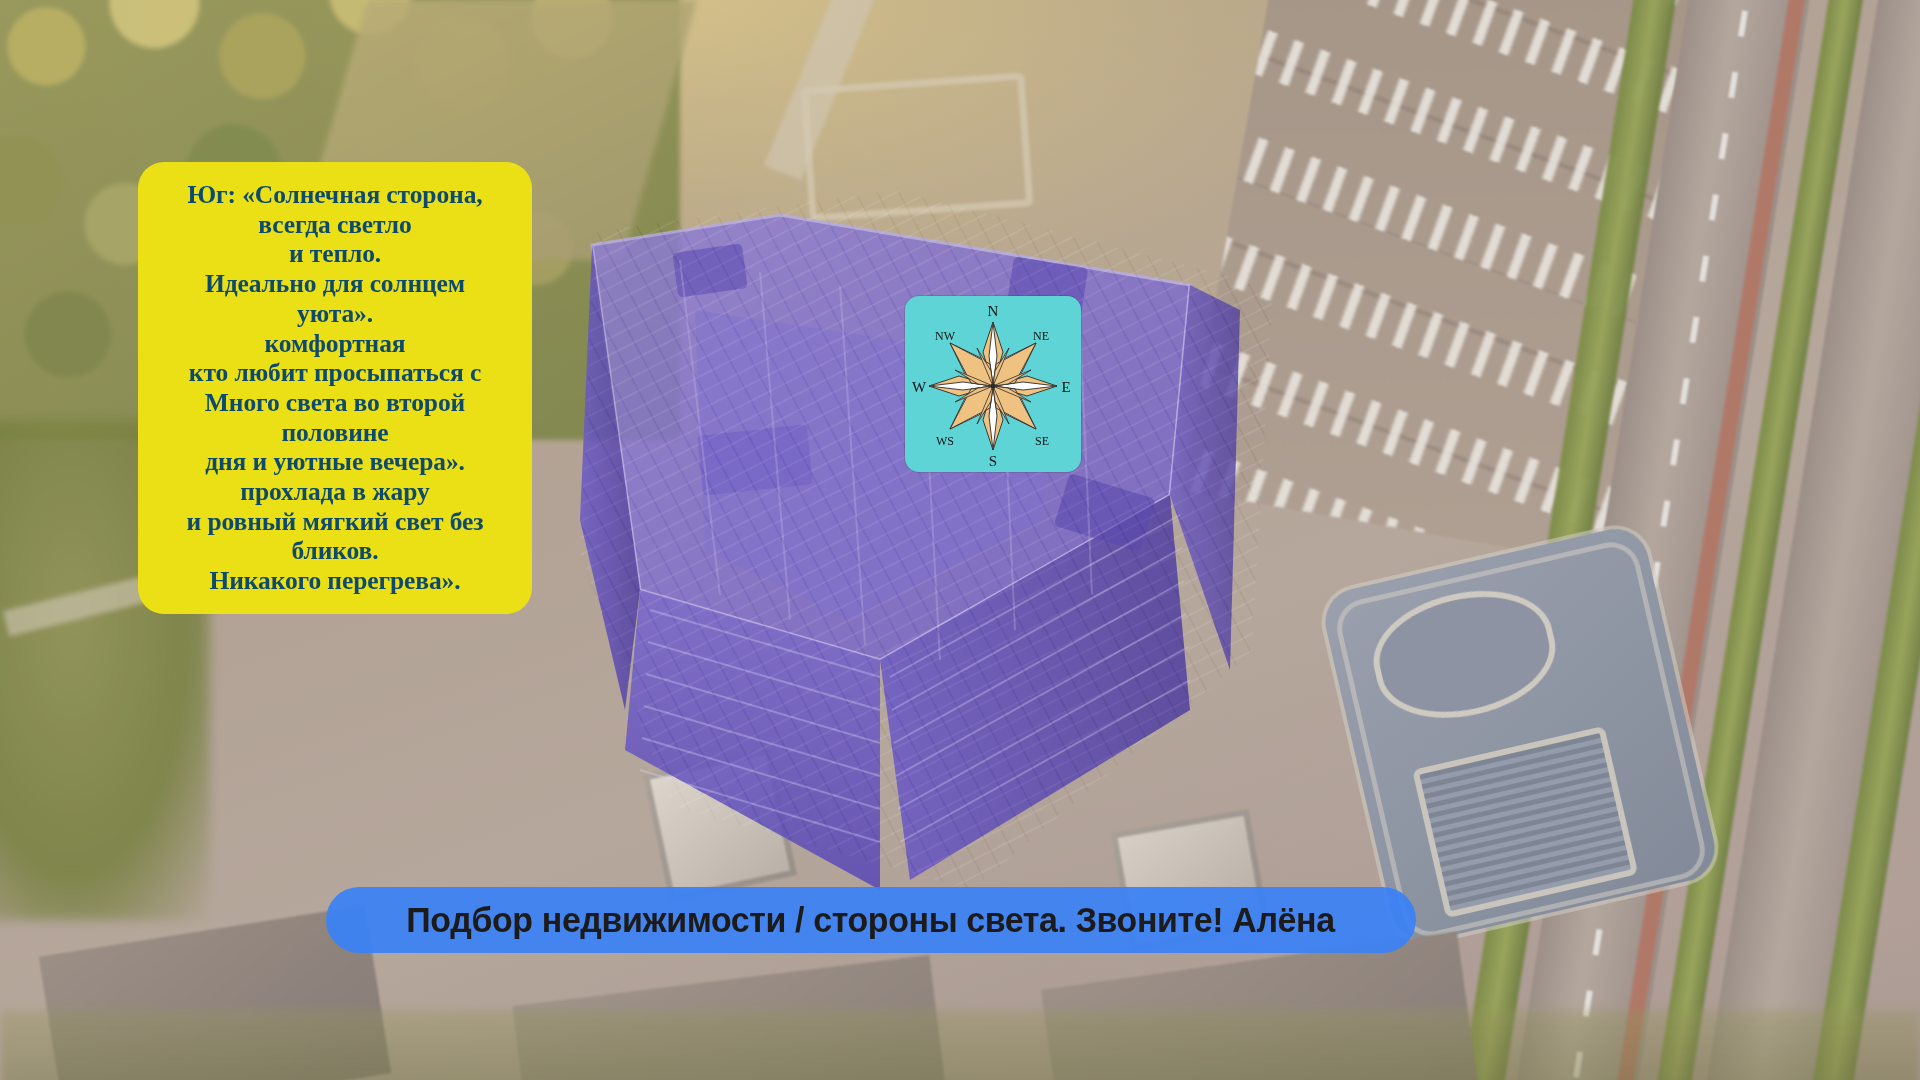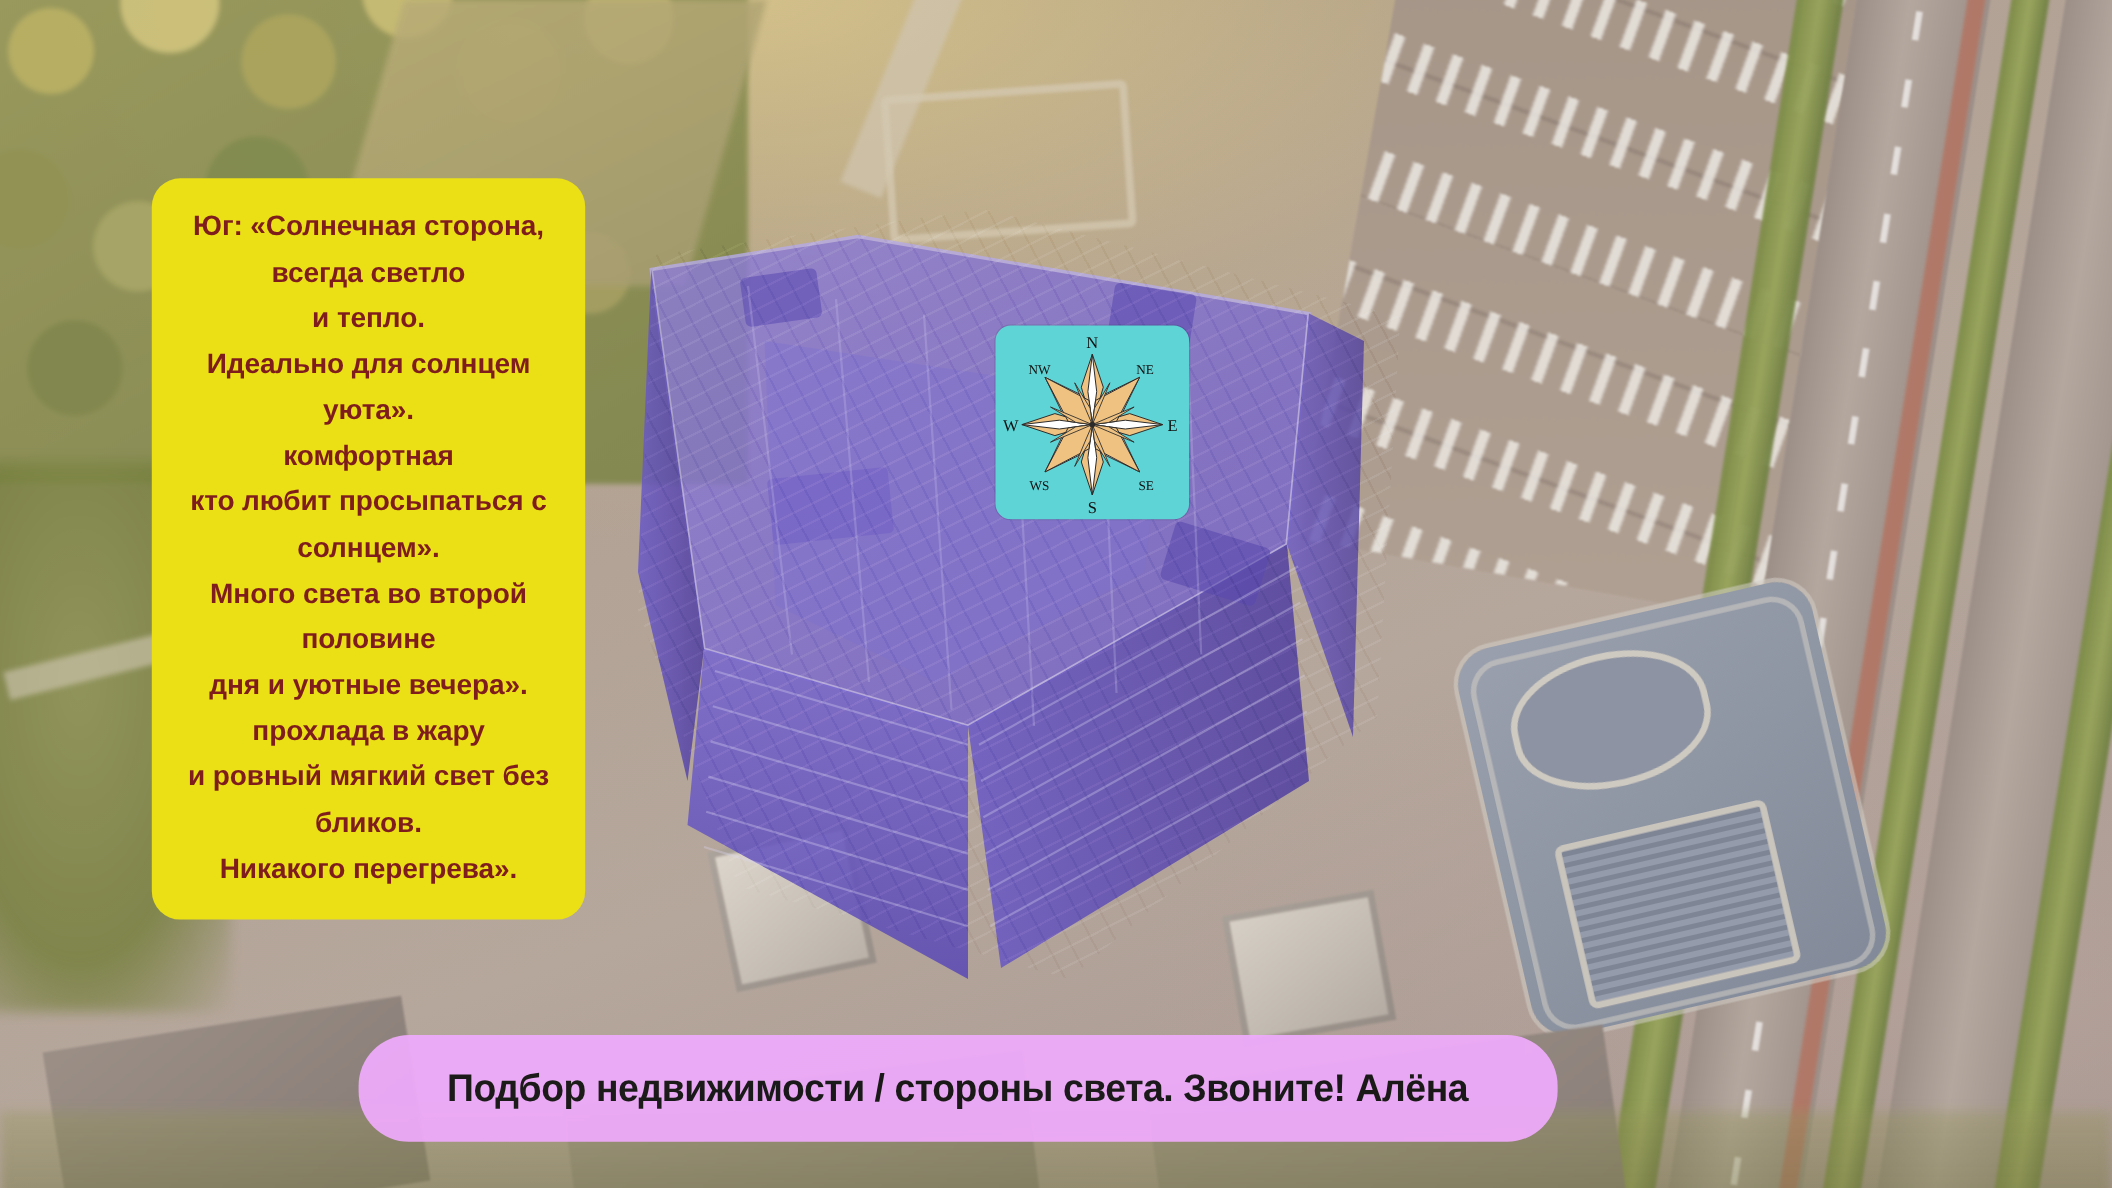"Юг: «Солнечная сторона," .yellow-panel p { color: #7f1d1d -> #0c4a6e; font-family: Liberation Sans, sans-serif -> Liberation Serif, serif; margin: 12px -> 0 }
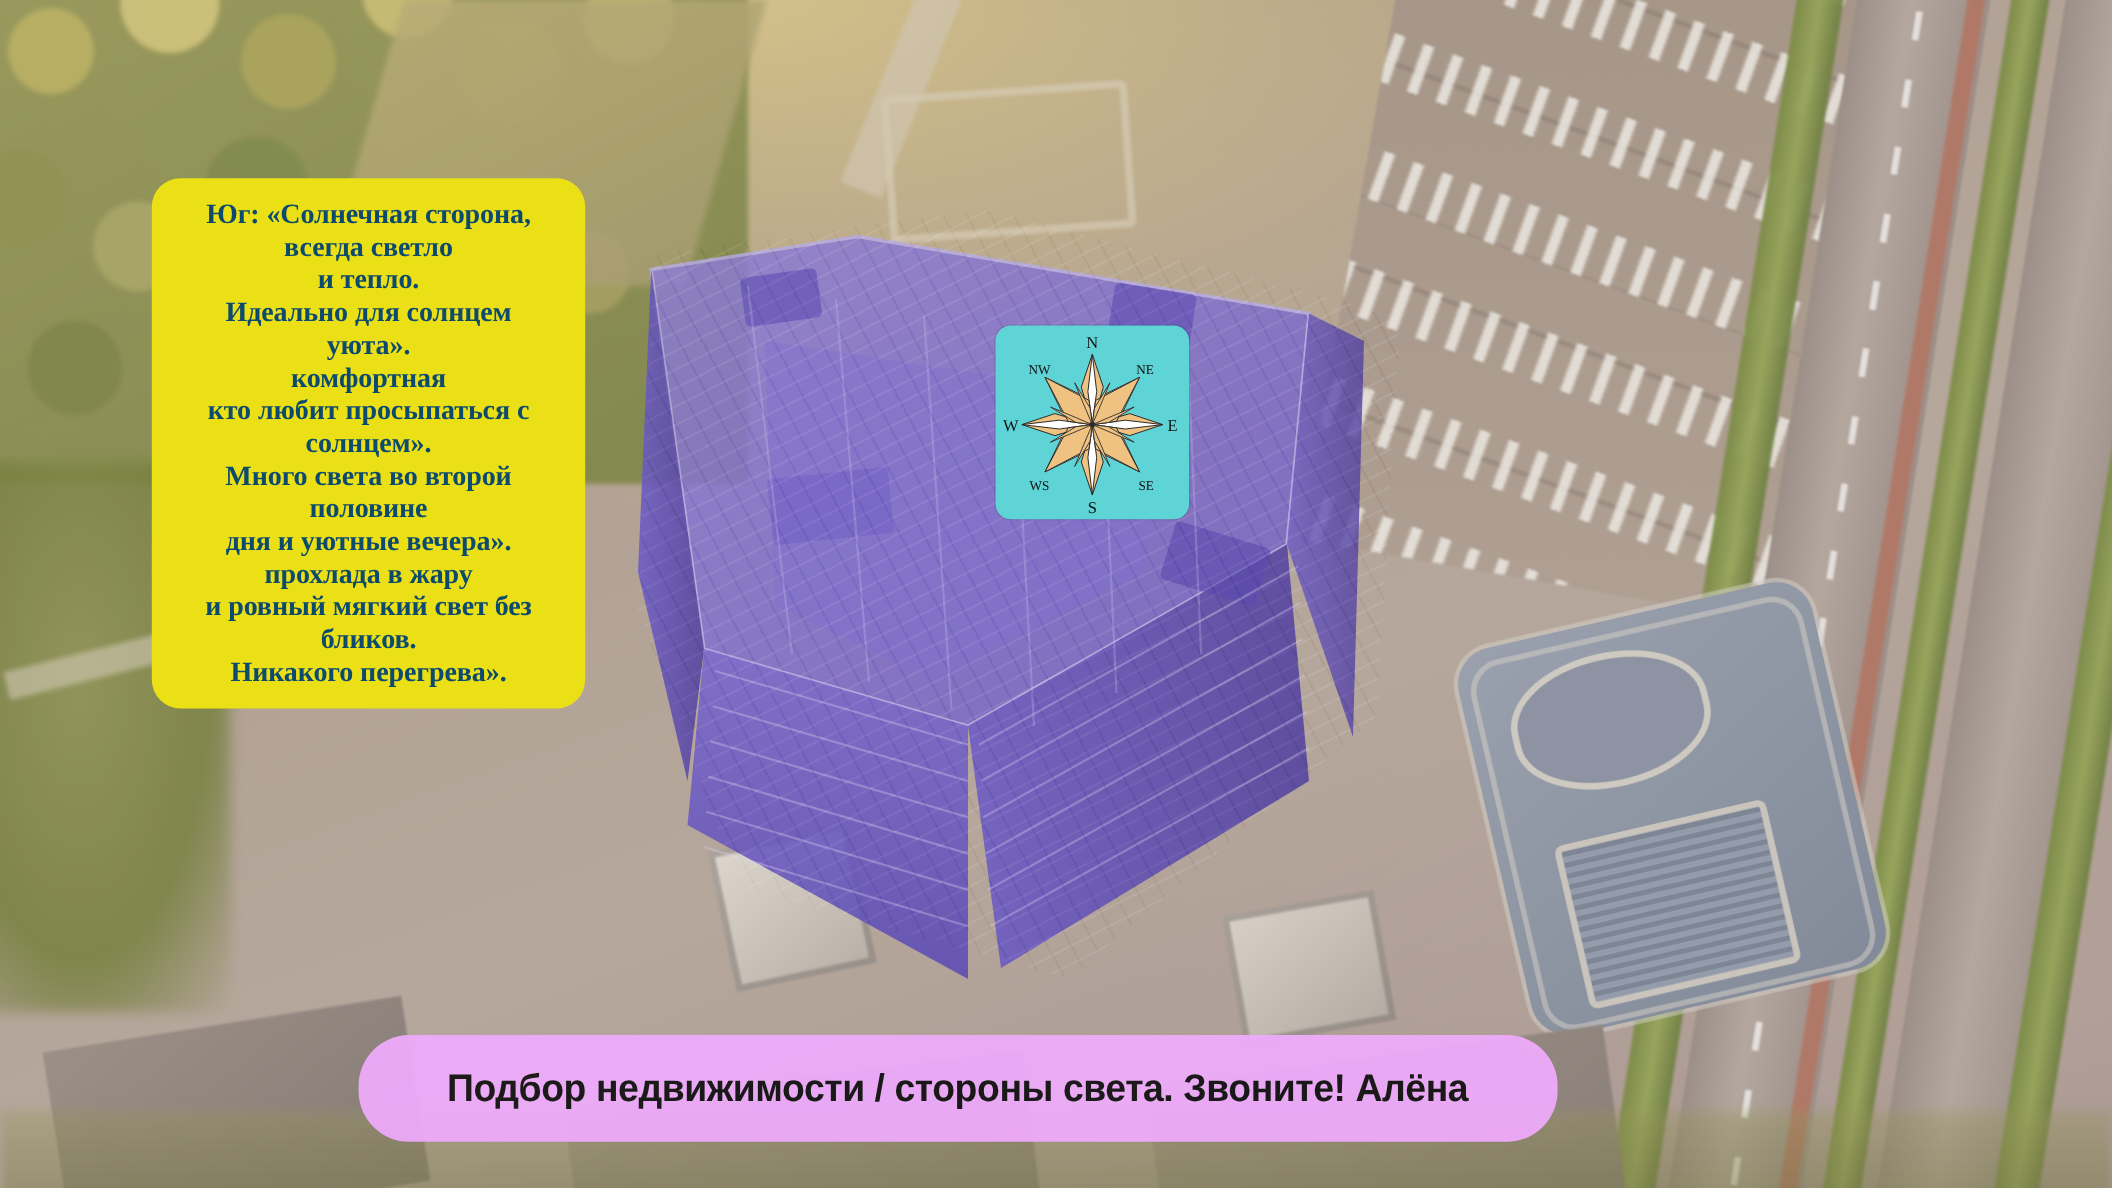"солнцем»." p { html: <p>солнцем».</p> -> none }
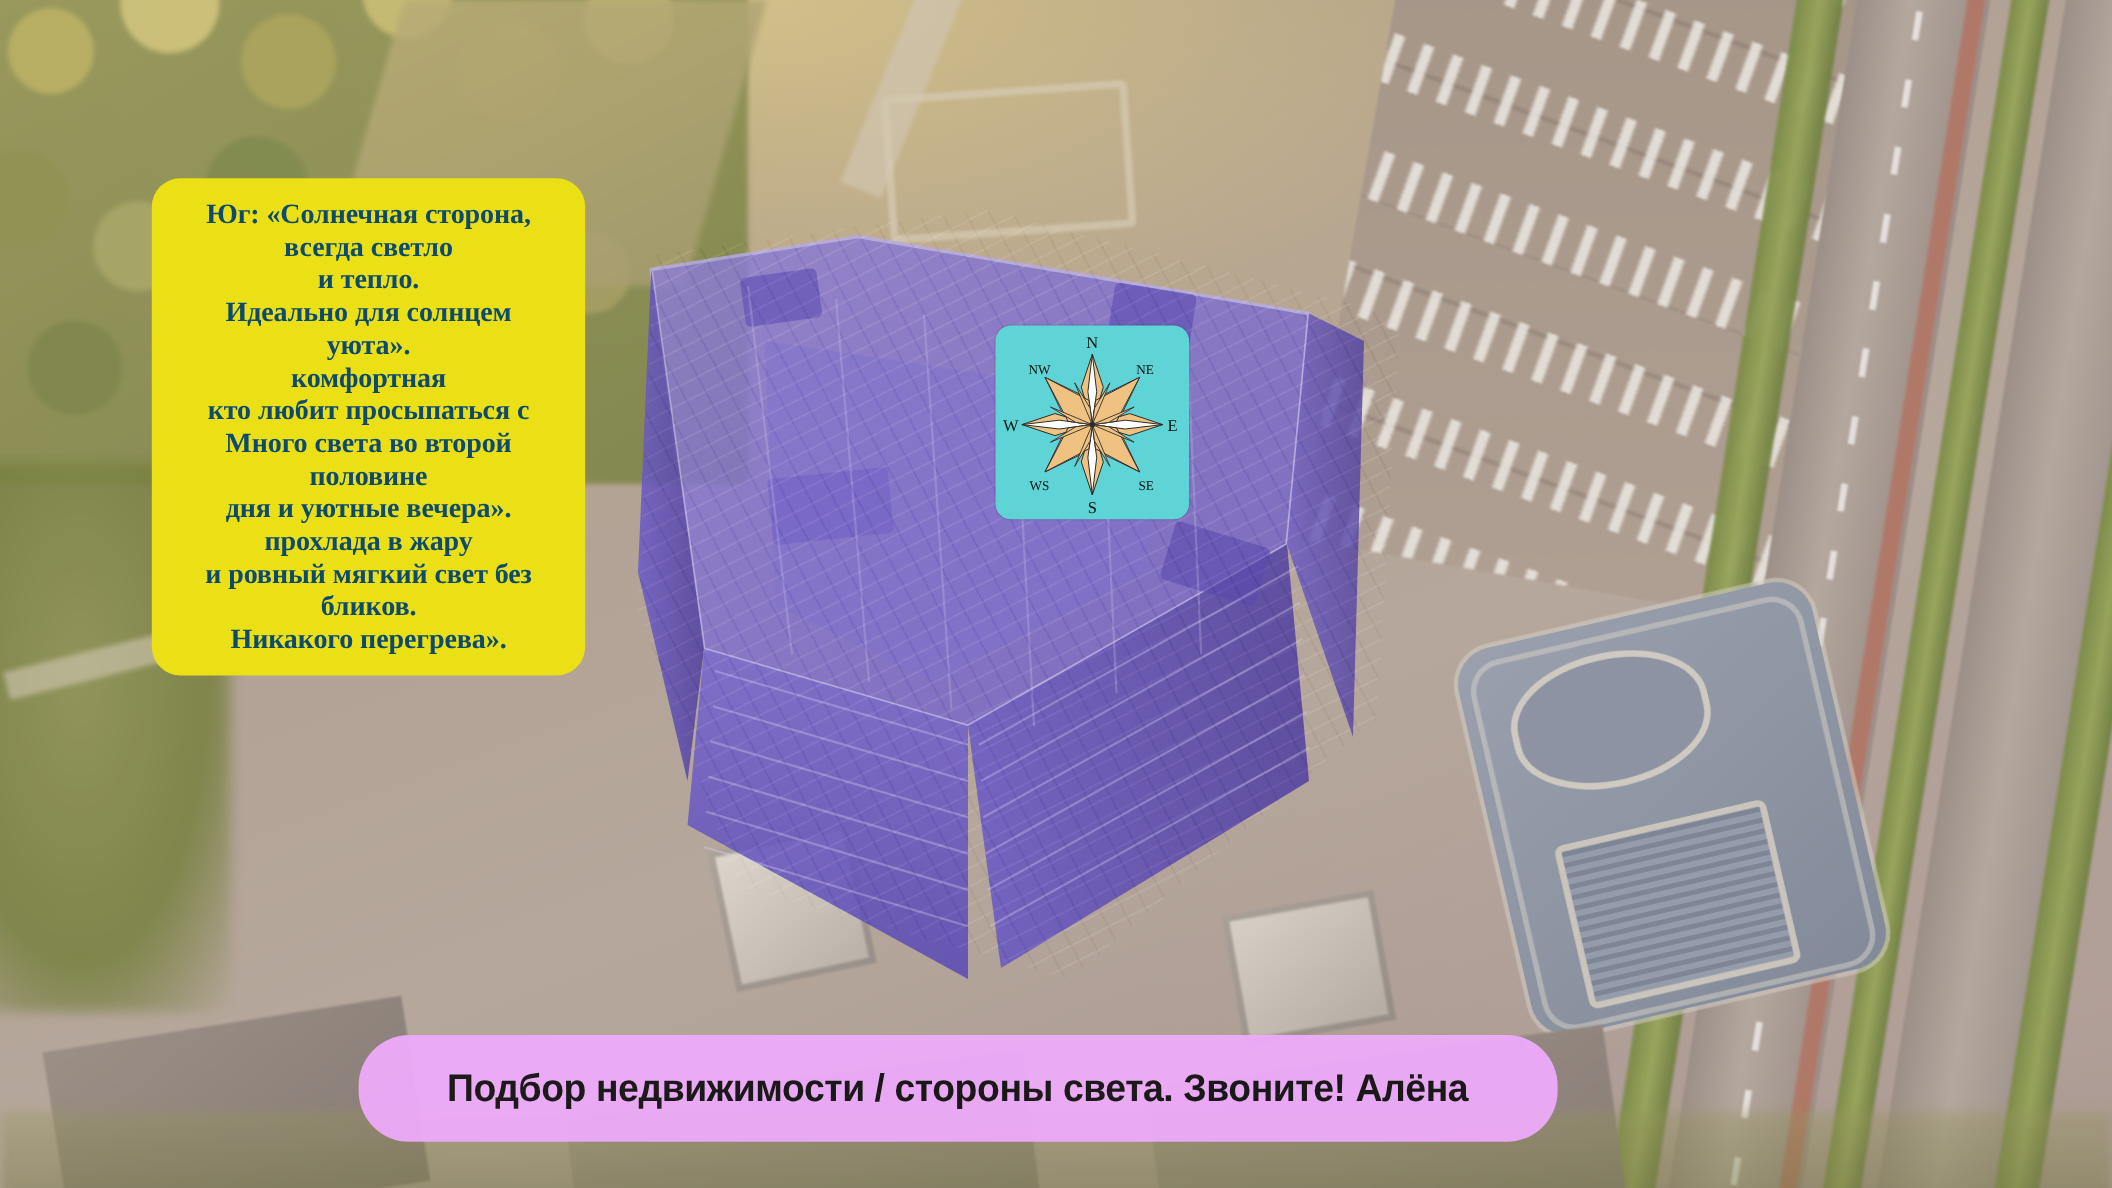"Подбор недвижимости / стороны света." .teal-banner { background: #f0abfc -> #3b82f6; height: 97px -> 66px; top: 941px -> 887px }
